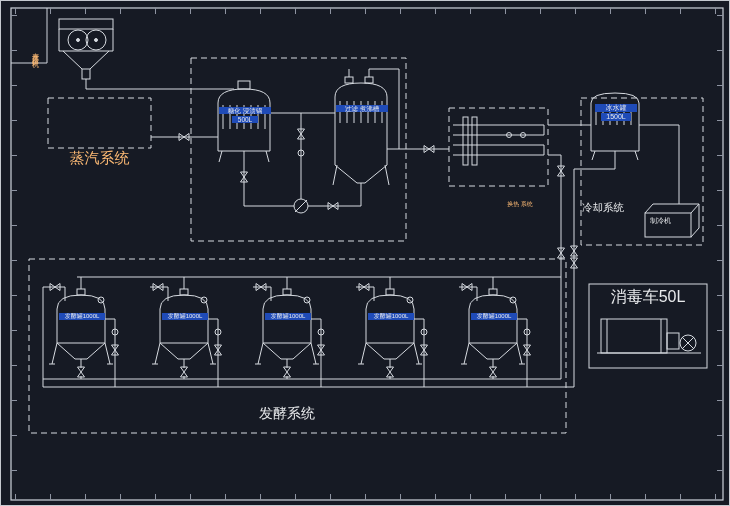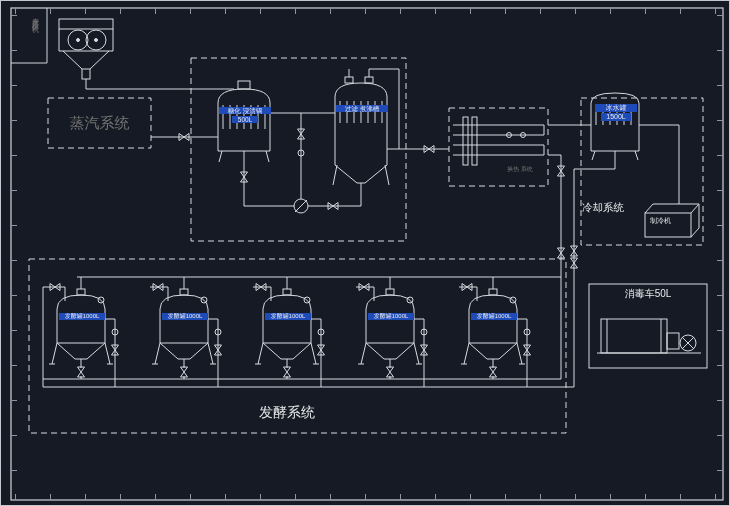"蒸汽系统" .dim { color: #737373 -> #fdba74; margin-top: none -> 35px }
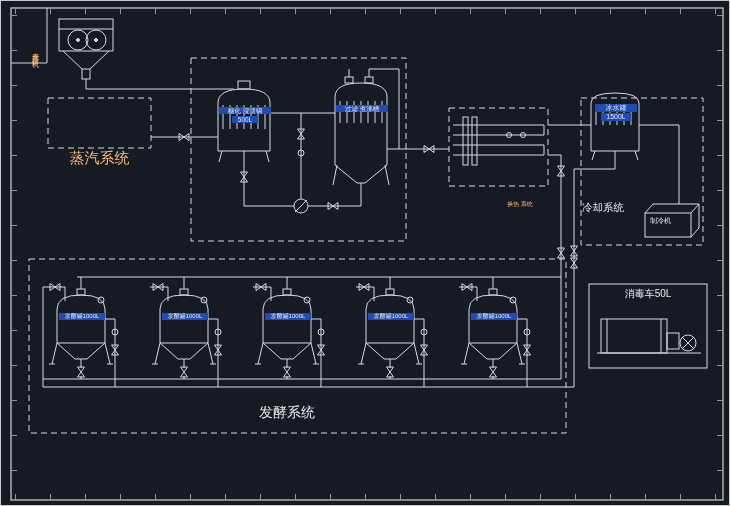"消毒车50L" div.lbl { font-size: 10px -> 16px }
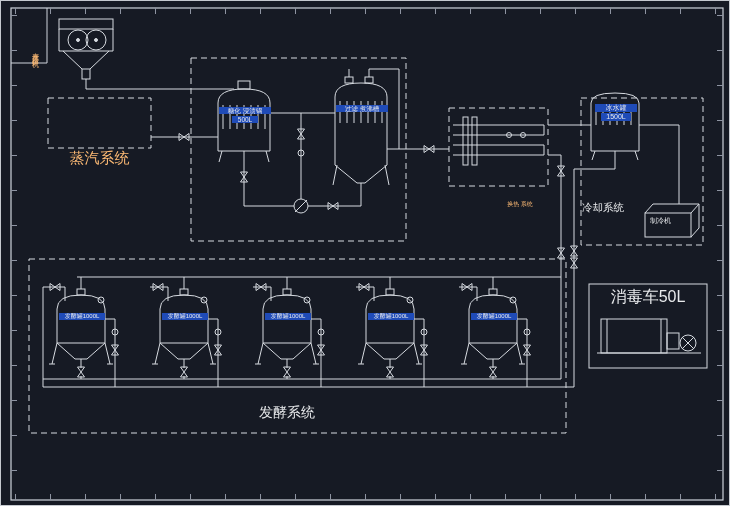"发酵系统" div.lbl { font-family: Liberation Serif, serif -> none }
